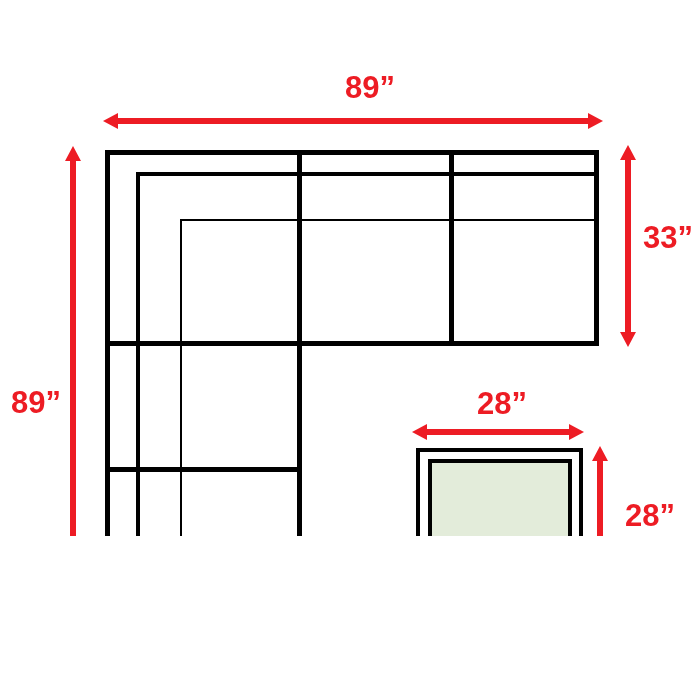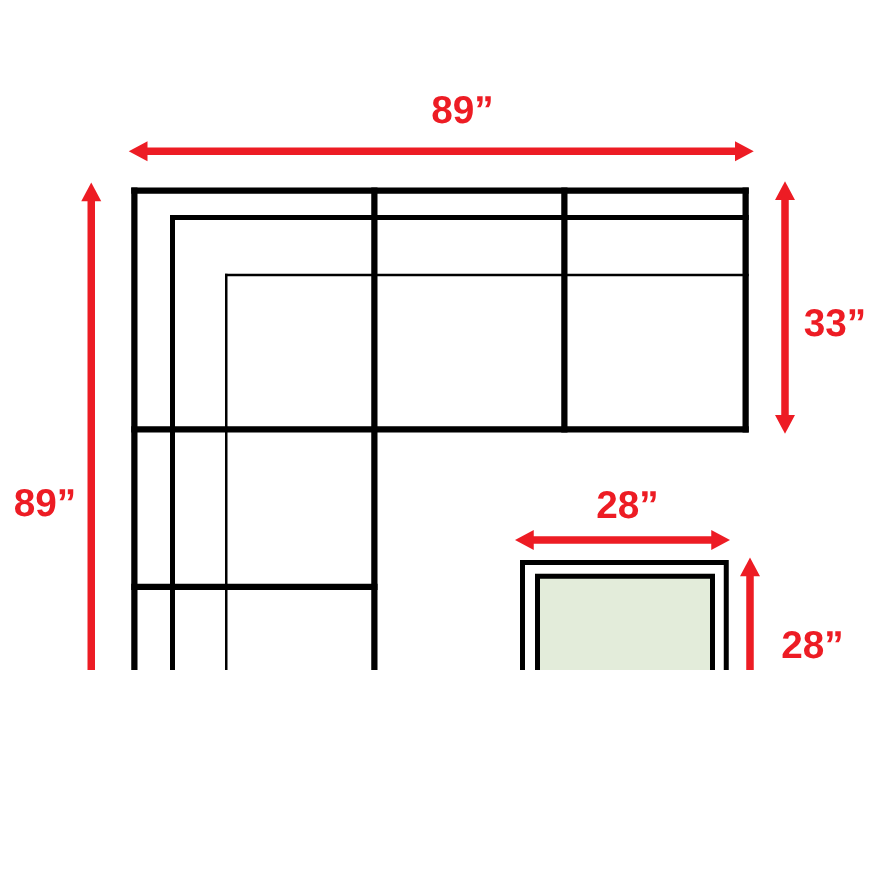"33”" span.dim-label { top: 243px -> 222px }
